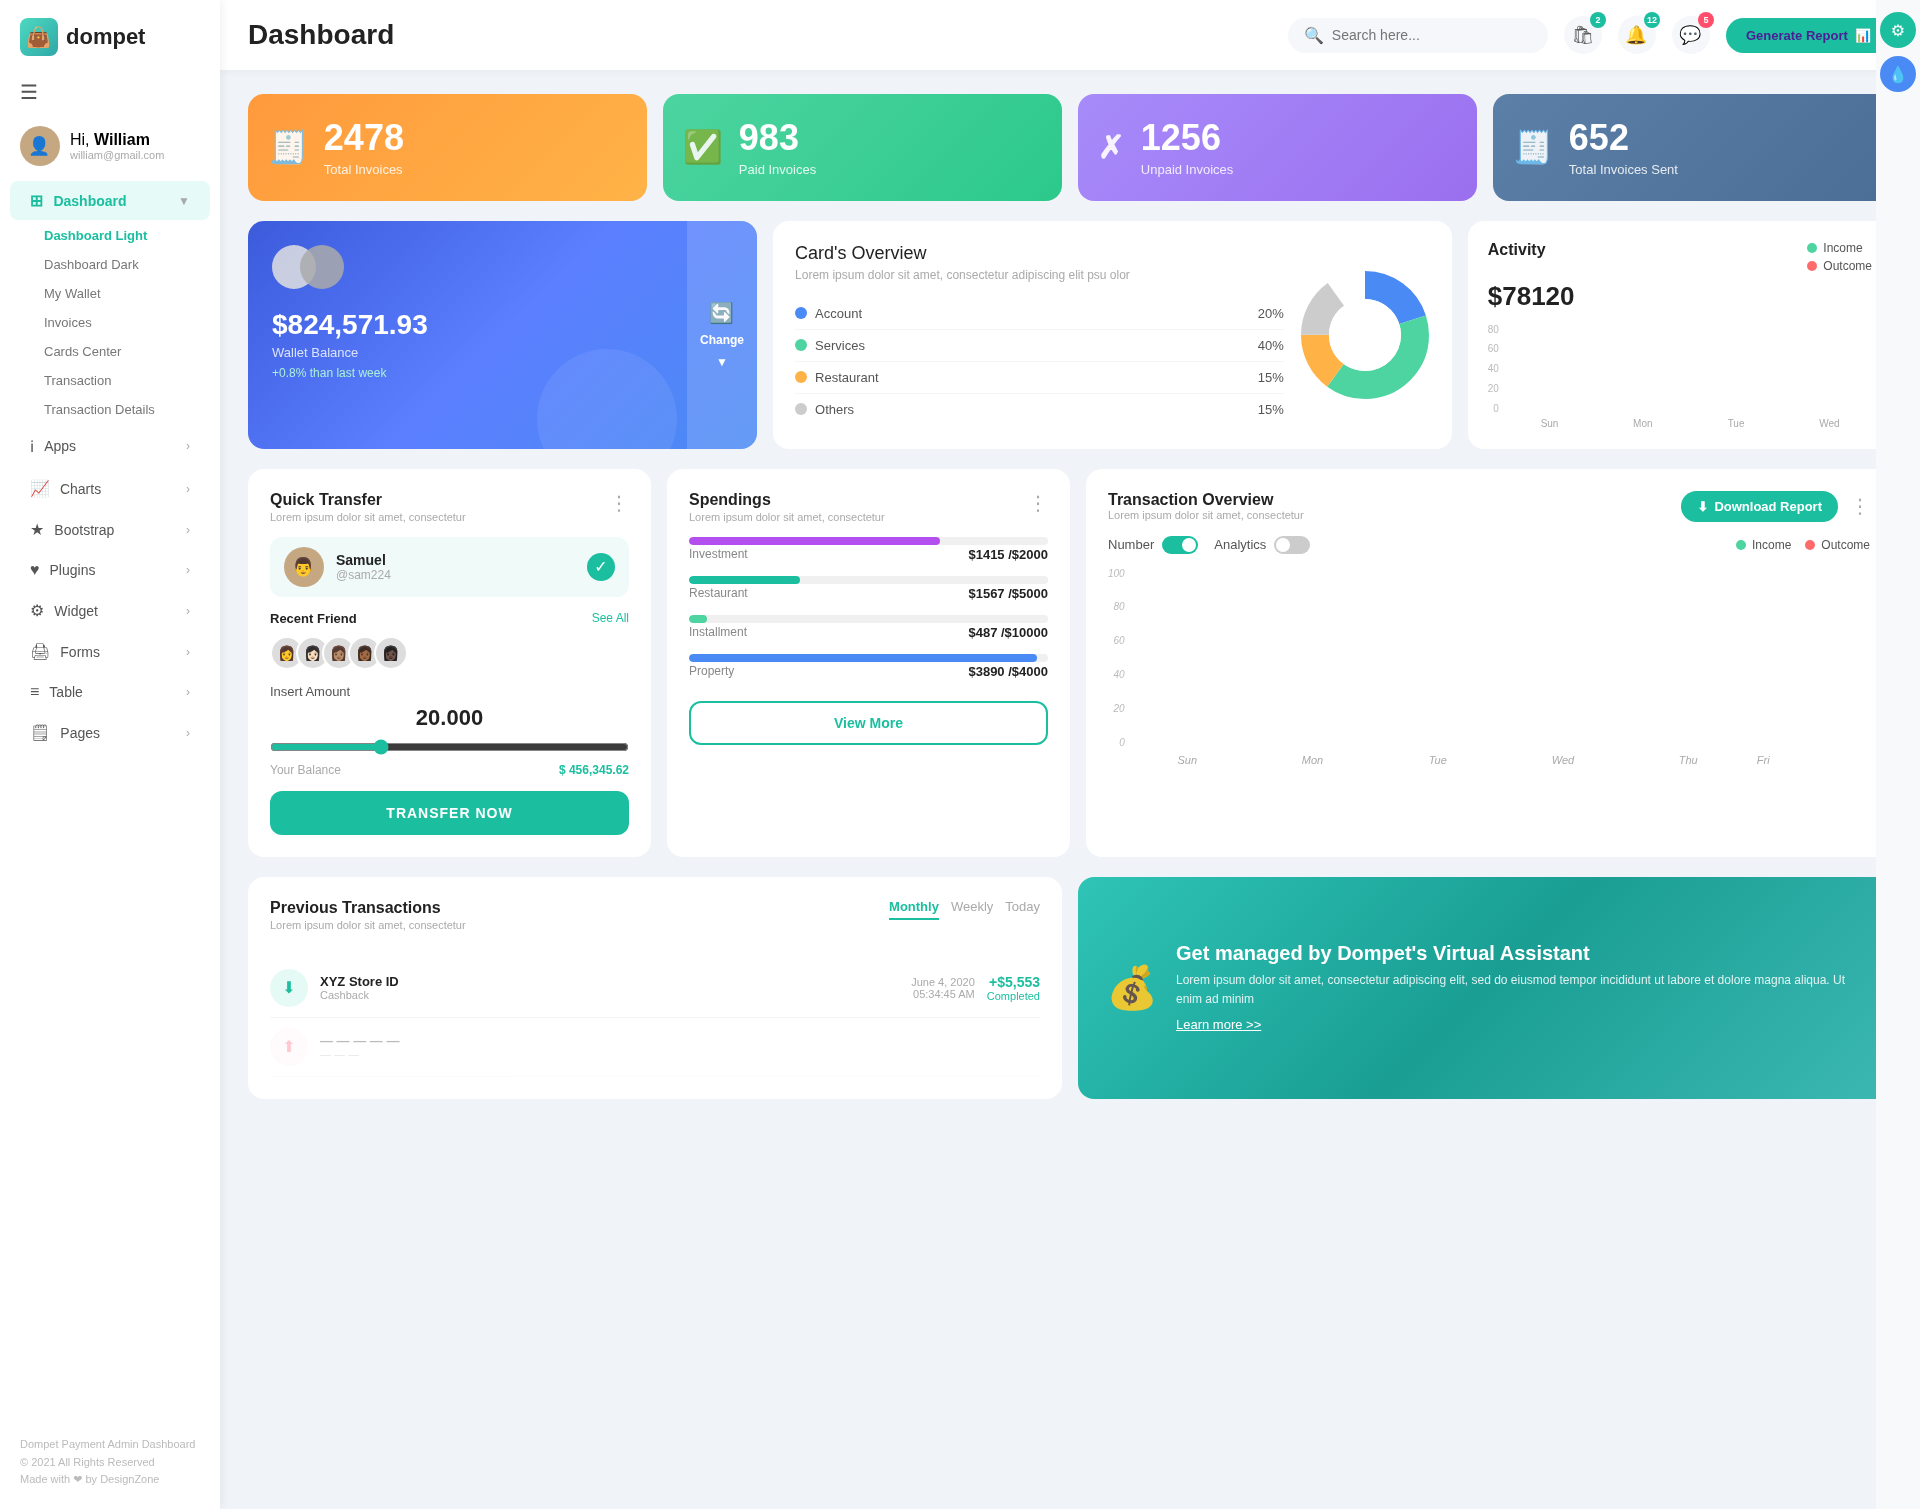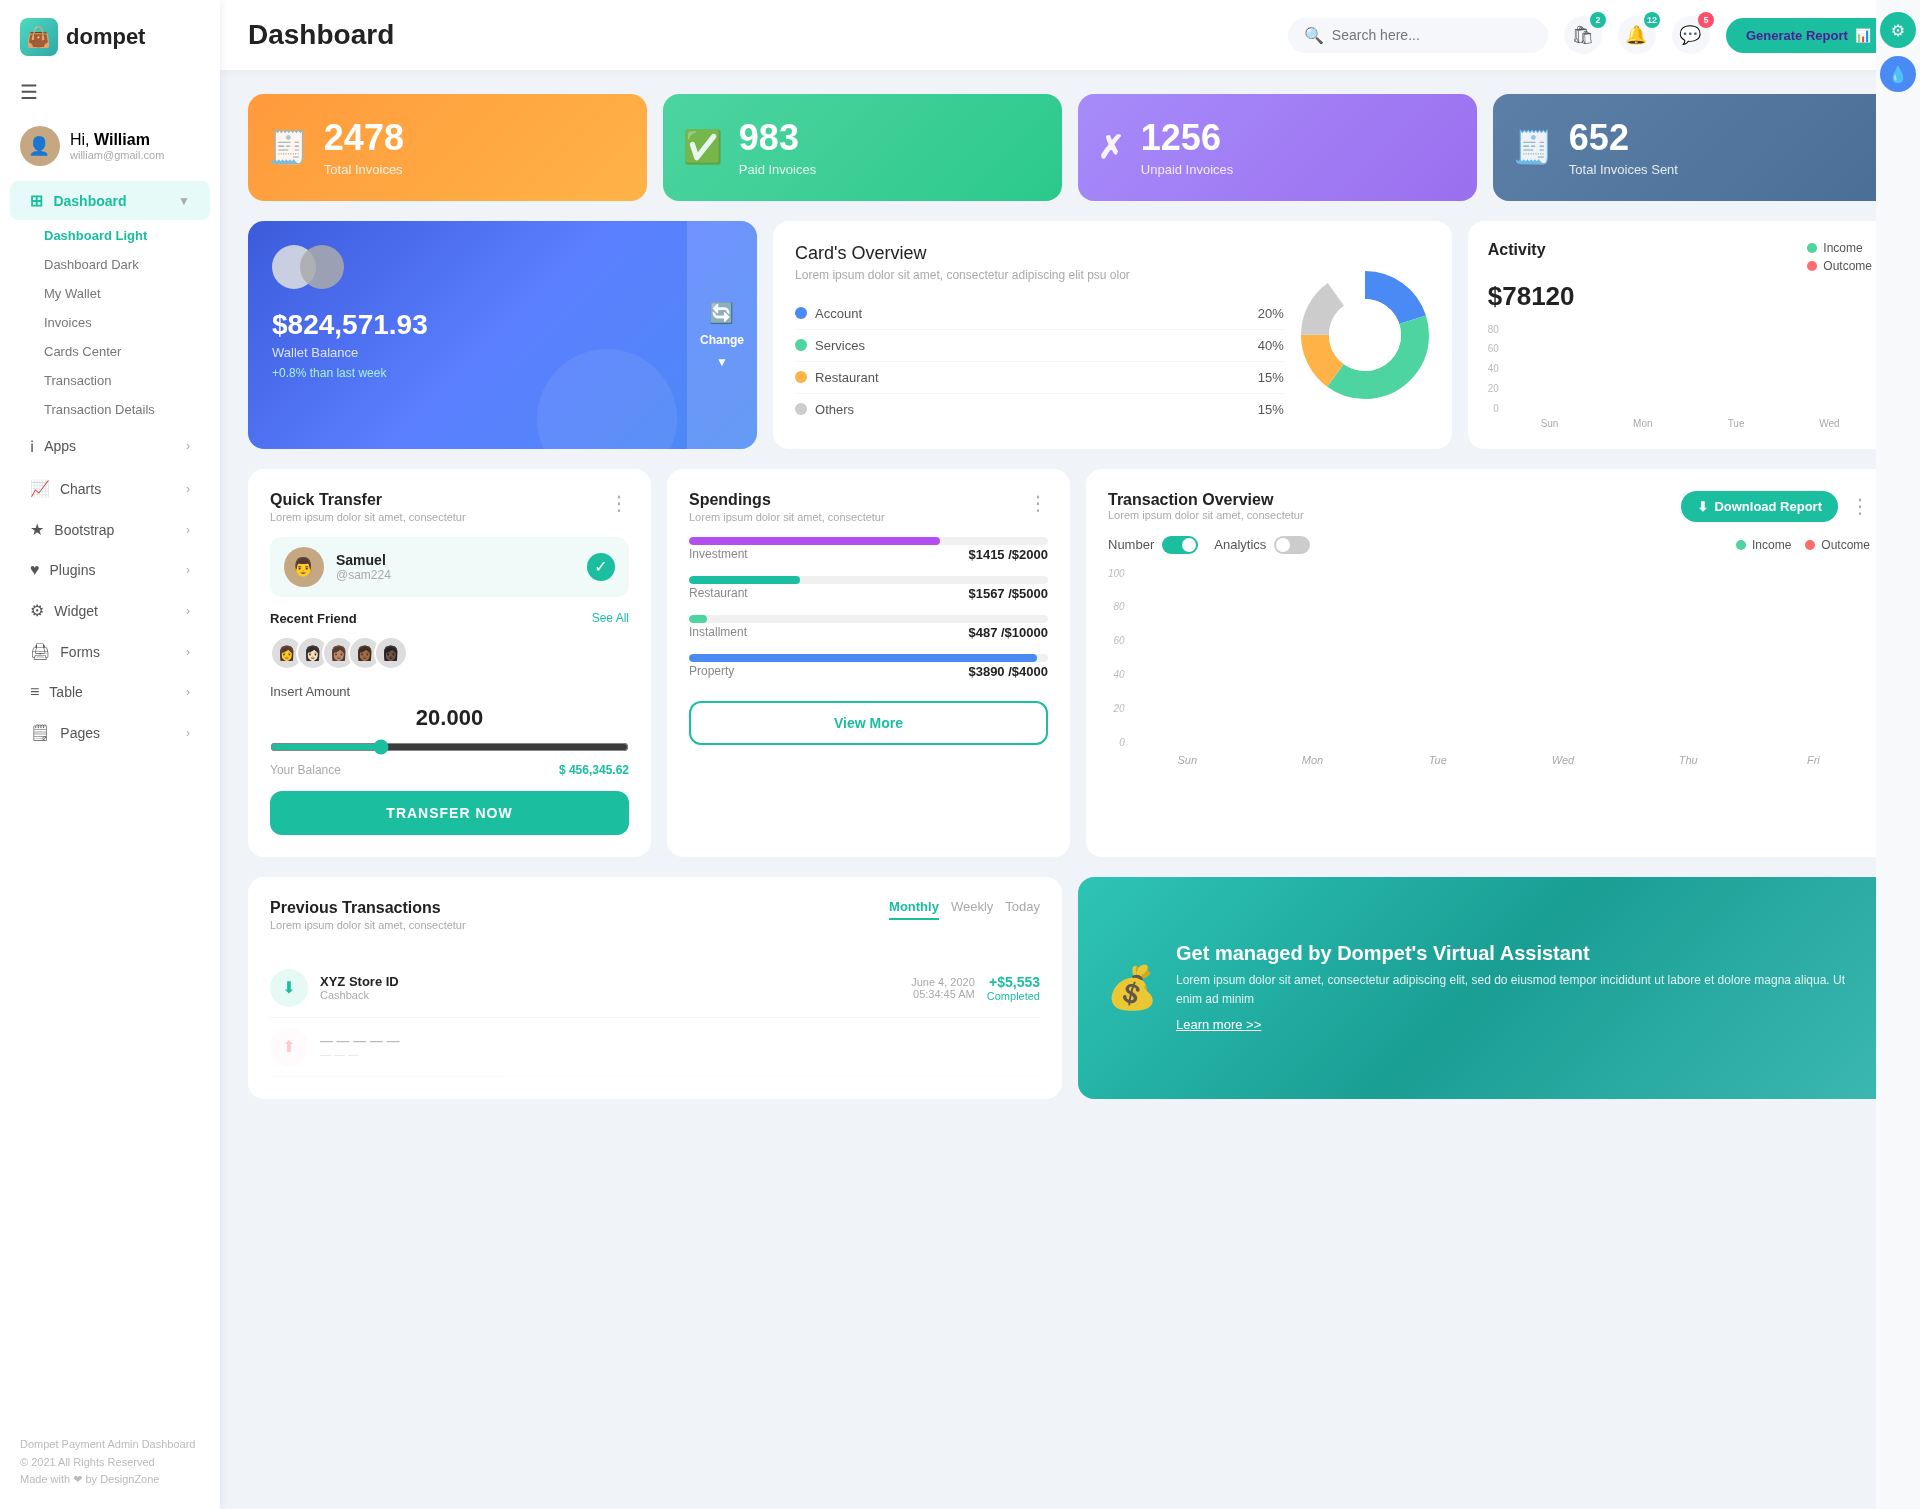"Fri" span { text-align: center -> none }
